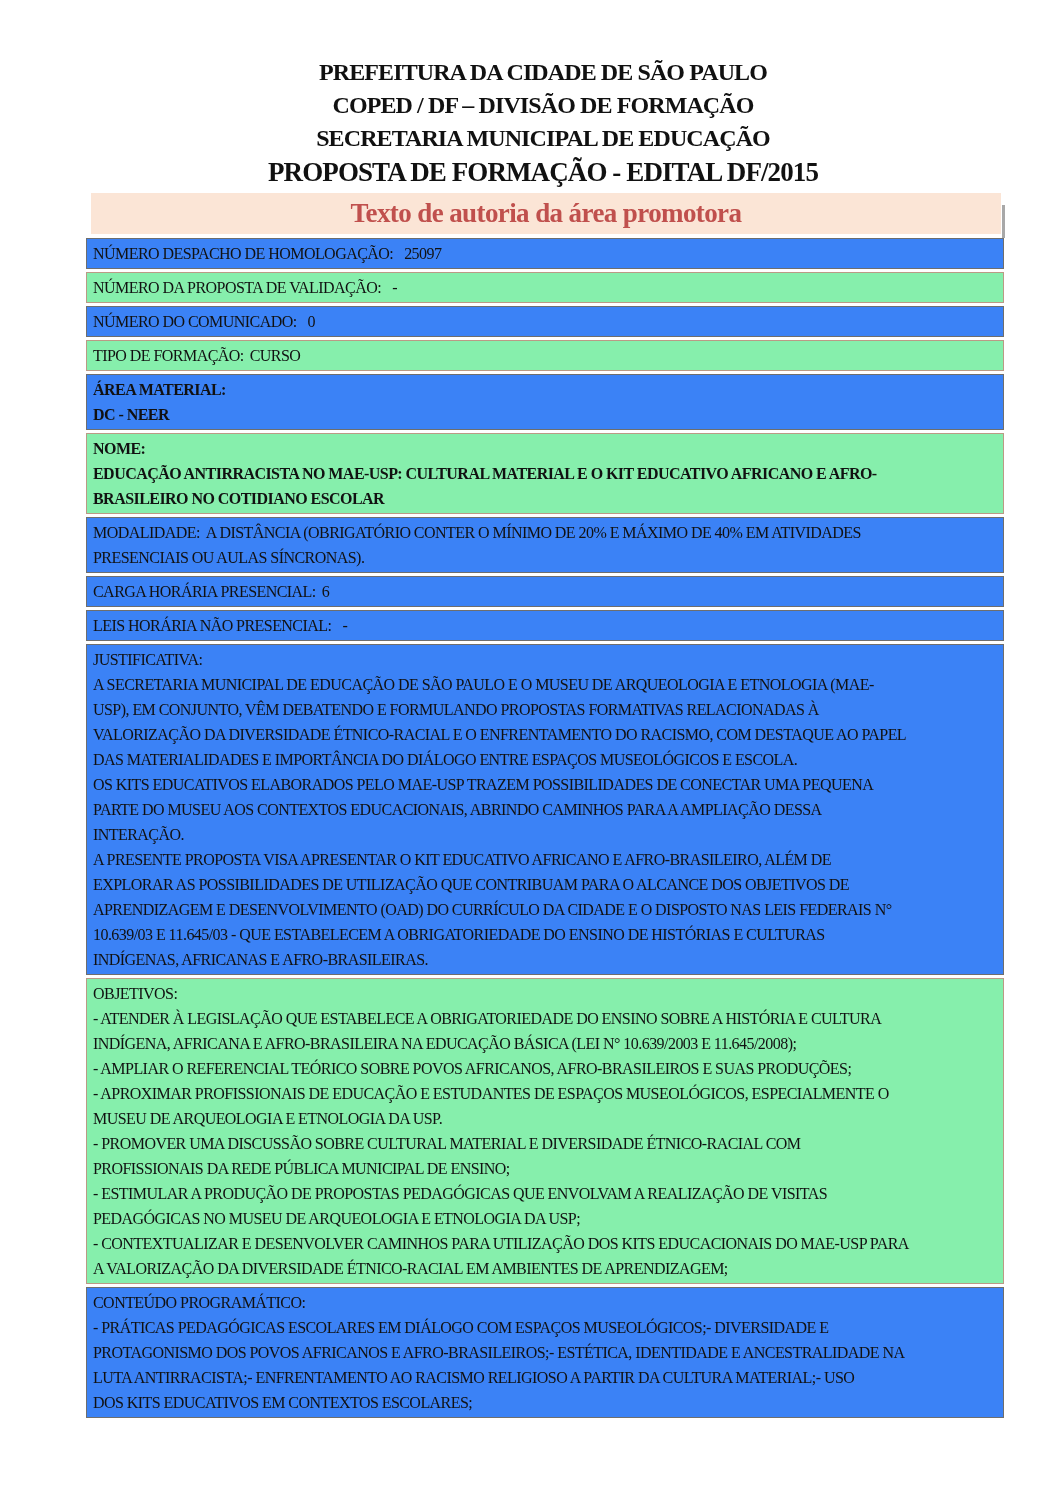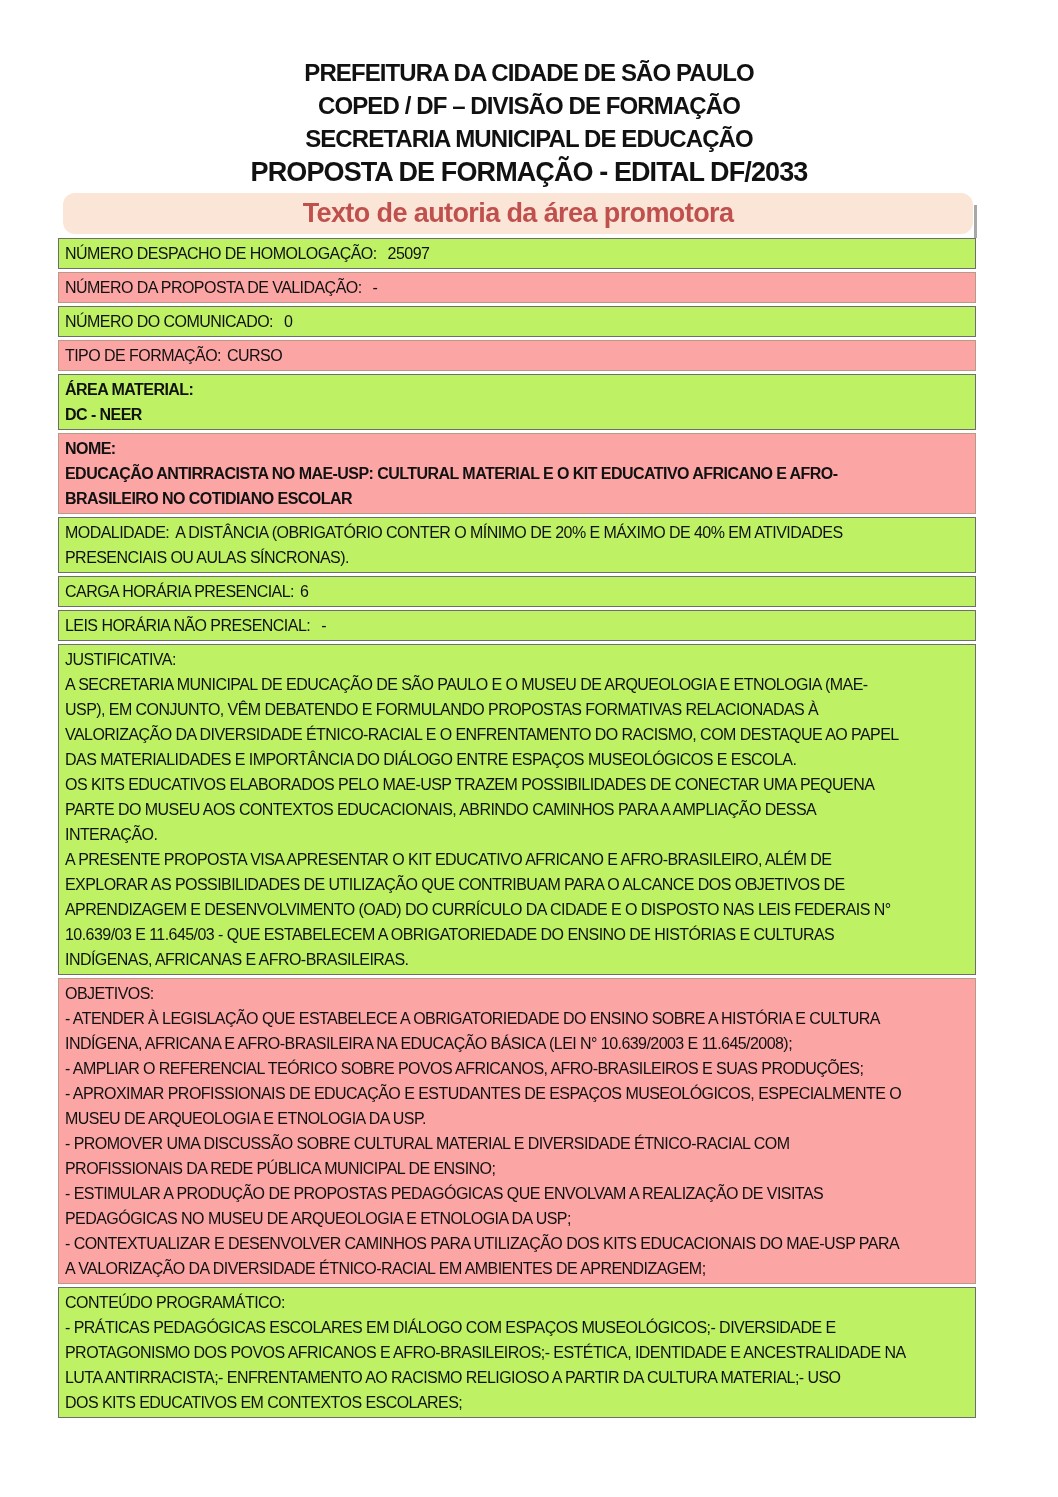"PREFEITURA DA CIDADE DE SÃO" .doc { font-family: Liberation Sans, sans-serif -> Liberation Serif, serif; padding-left: none -> 28px }
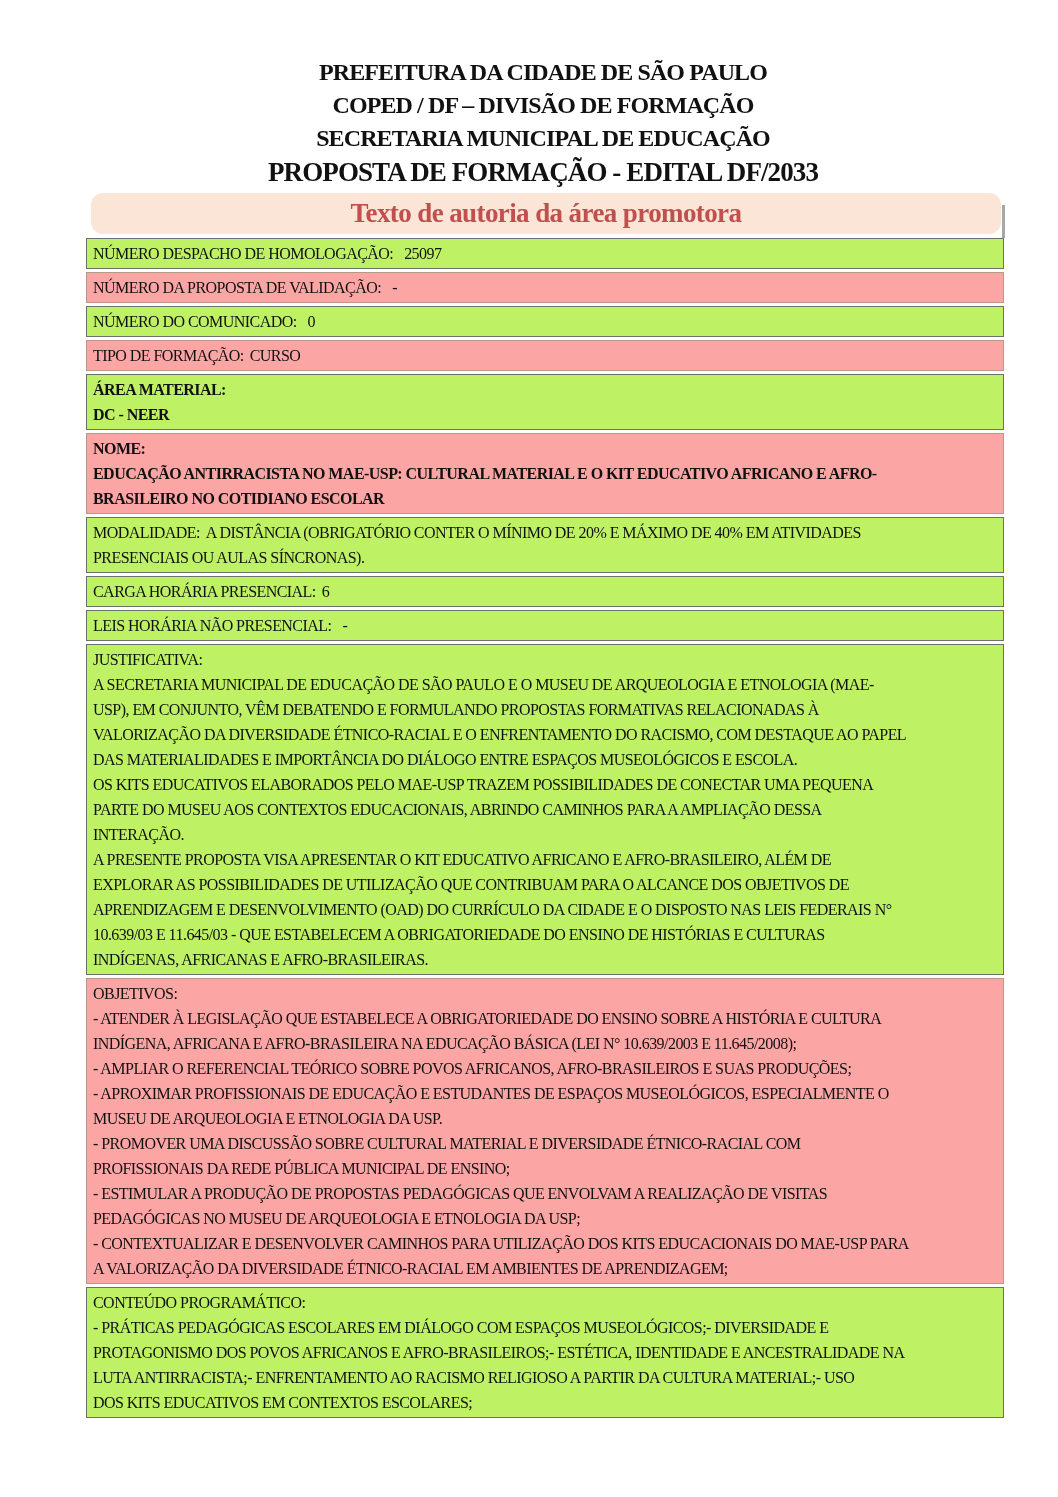"PROPOSTA DE FORMAÇÃO - EDITAL" div.h-line-big { text: DF/2033 -> DF/2015 }
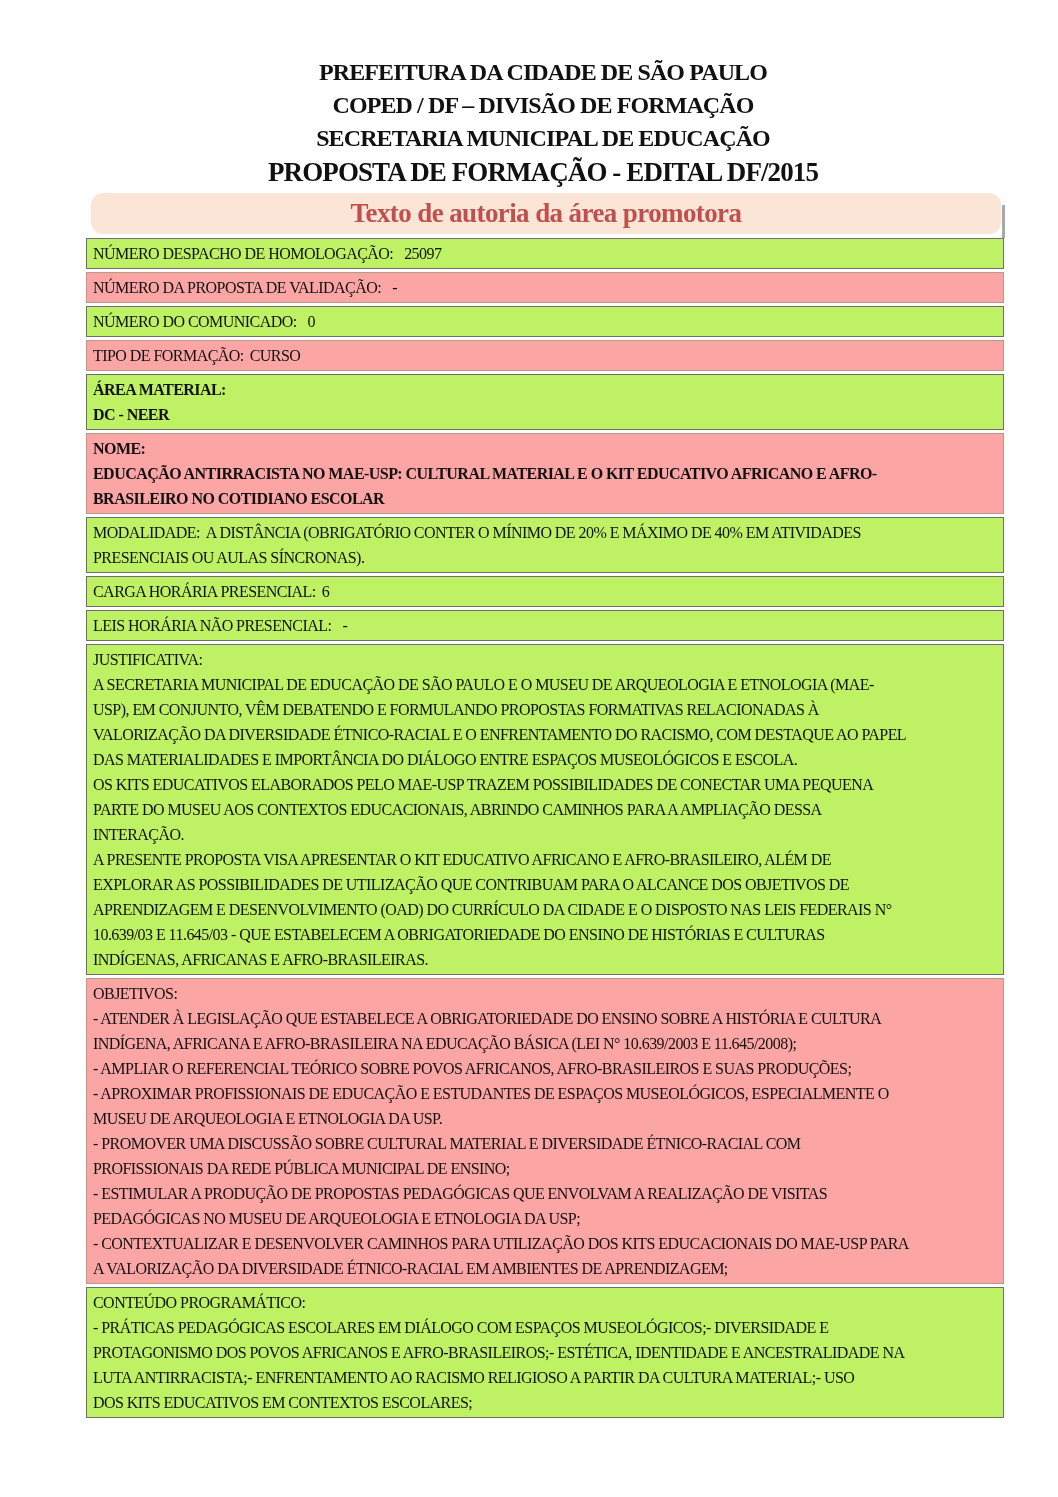"Texto de autoria da área" .banner { border-radius: 12px -> none }
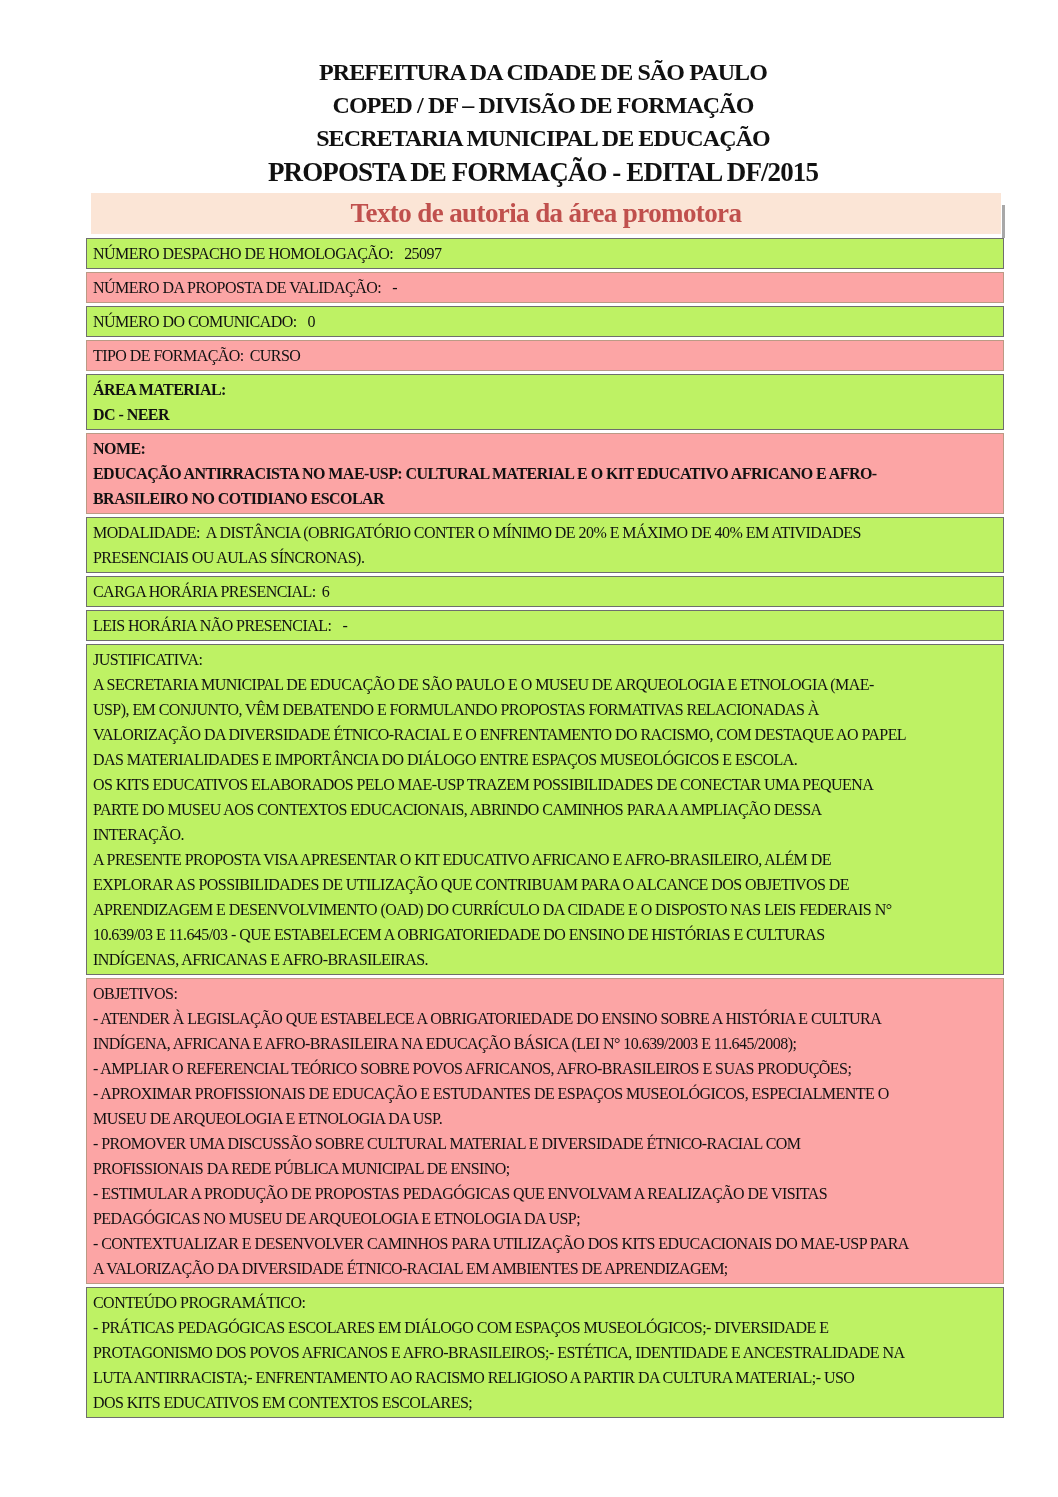"NÚMERO DESPACHO DE HOMOLOGAÇÃO: 25097" .row { background: #bef264 -> #3b82f6 }
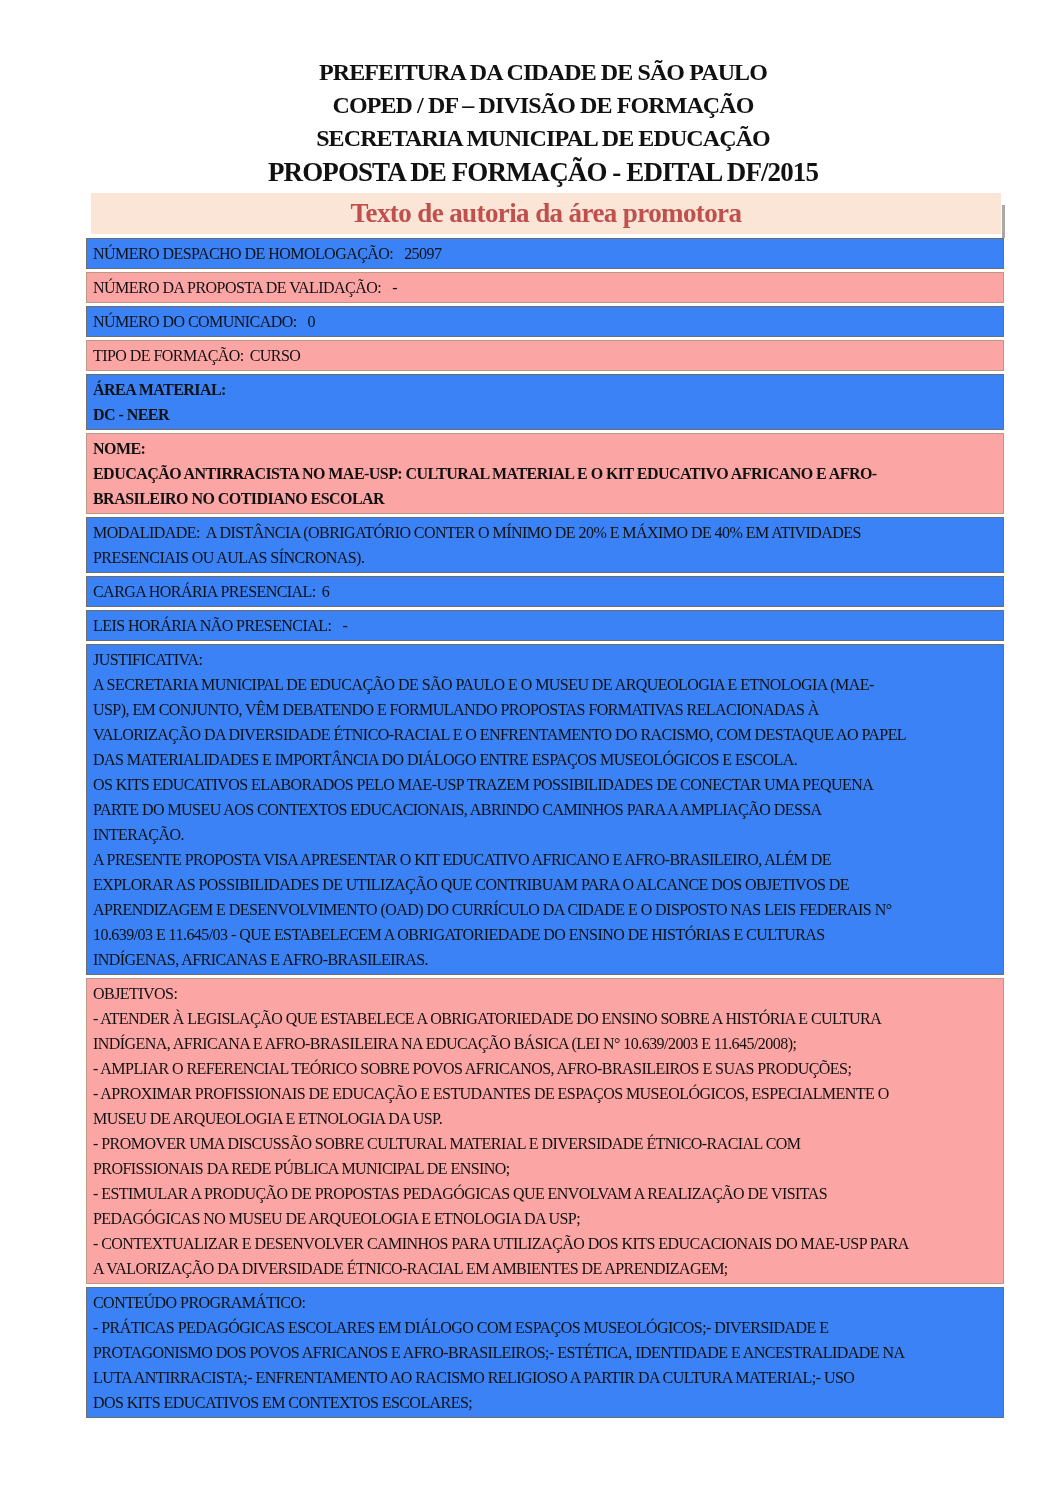"NÚMERO DA PROPOSTA DE VALIDAÇÃO:" .row.peach { background: #fca5a5 -> #86efac }
